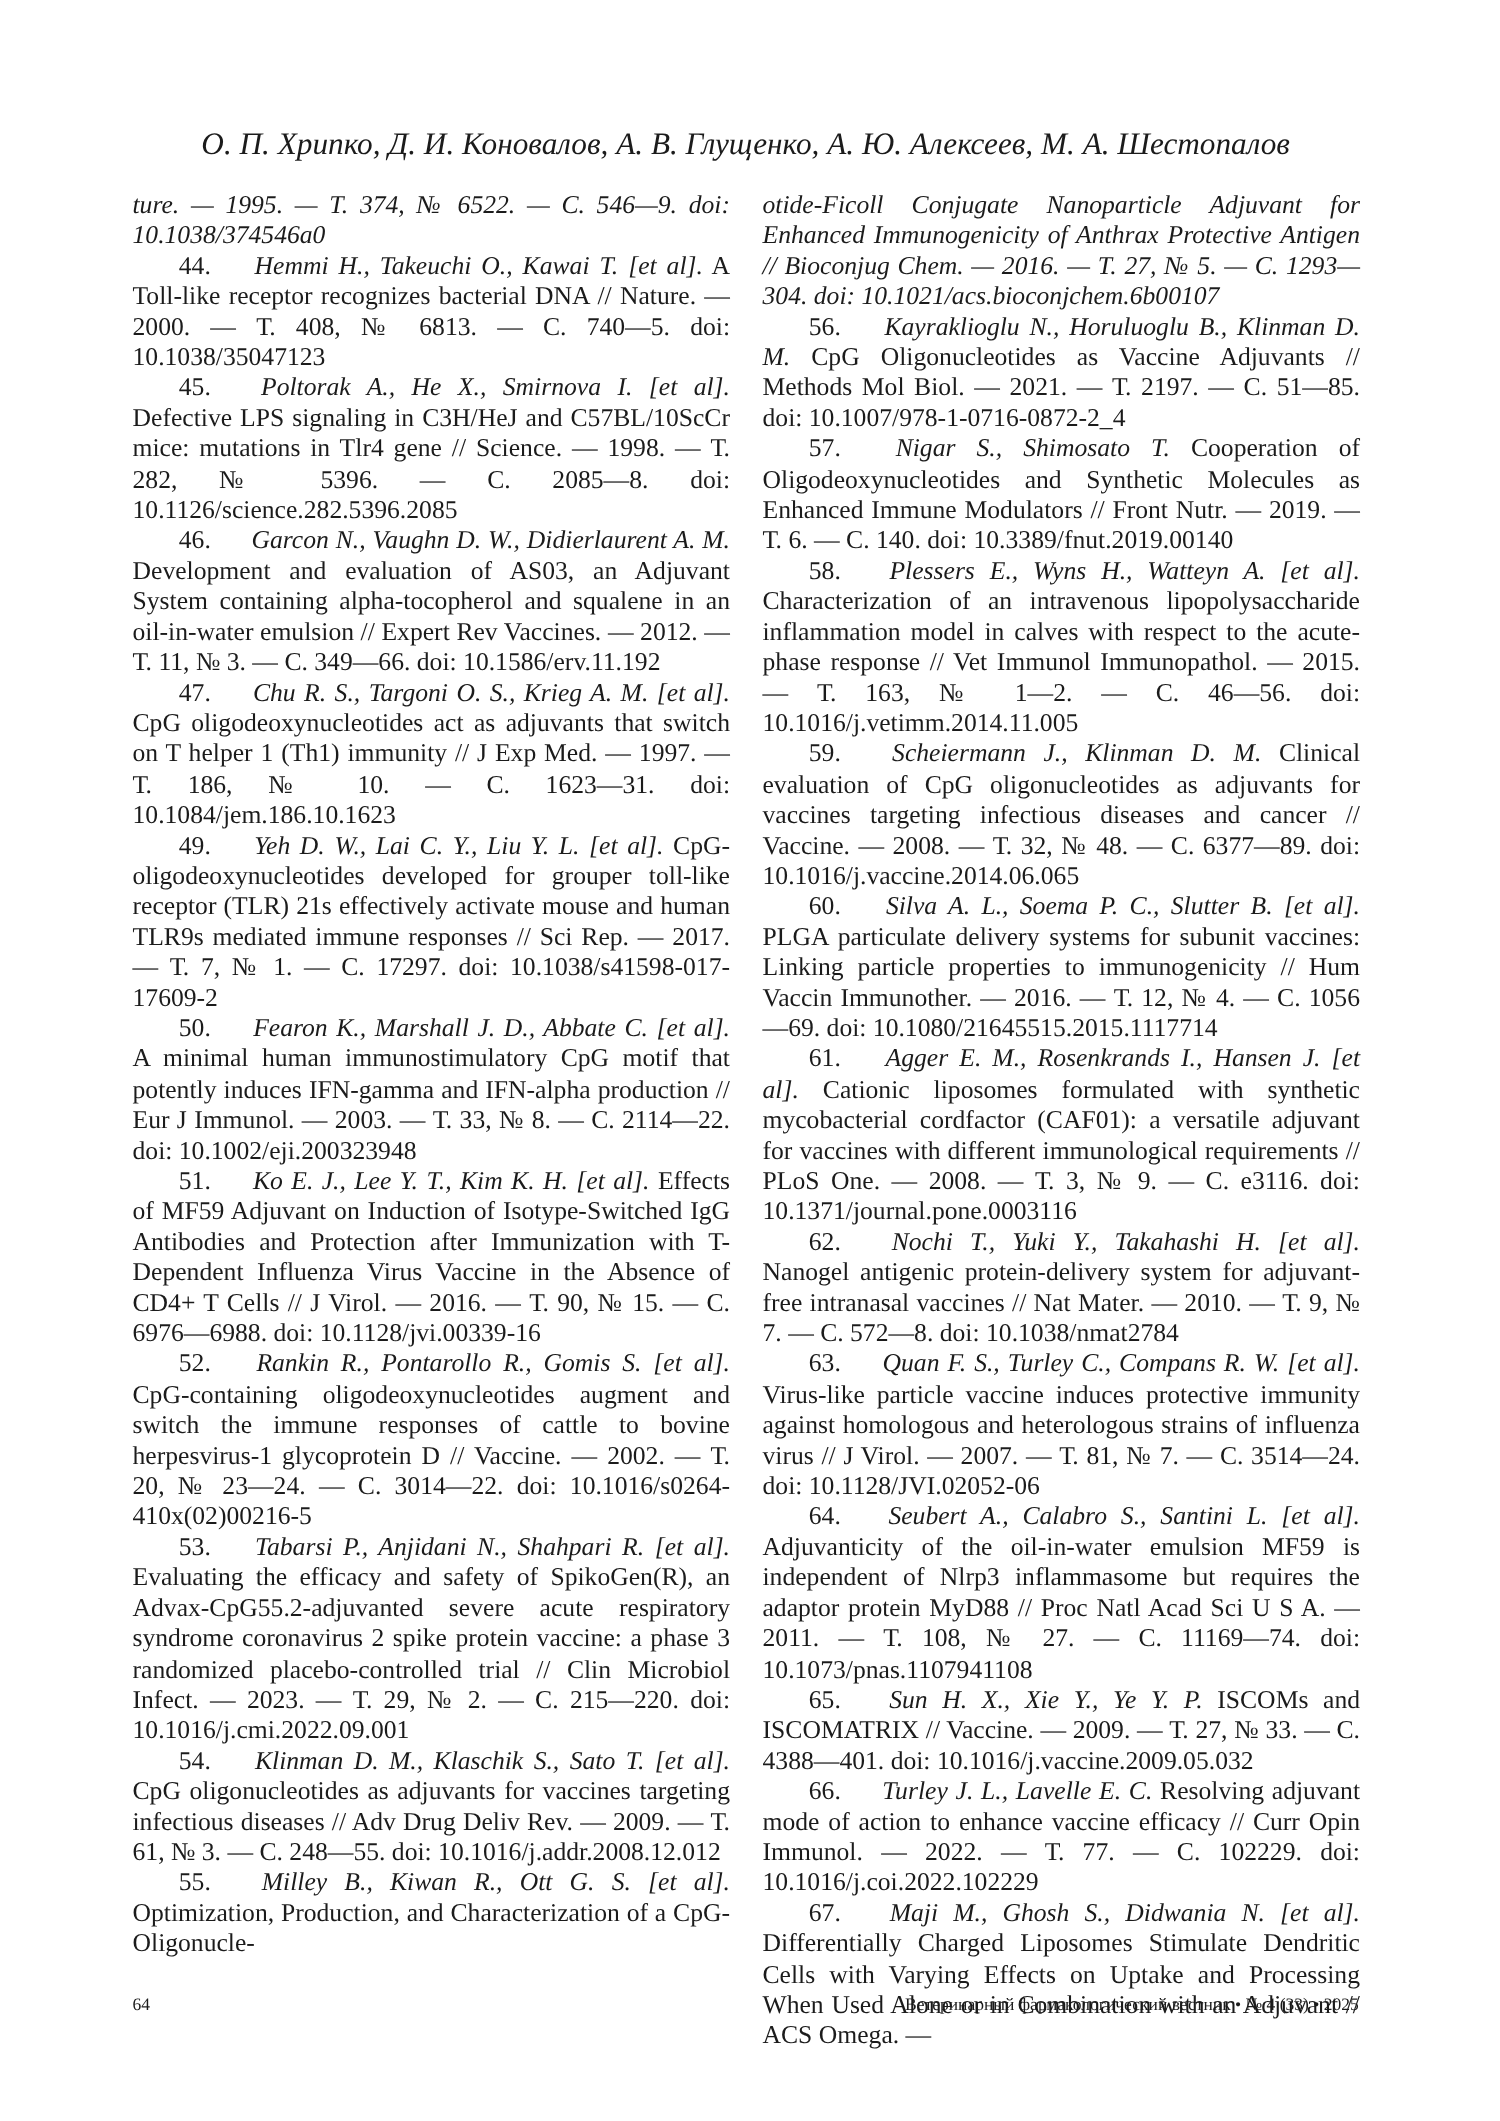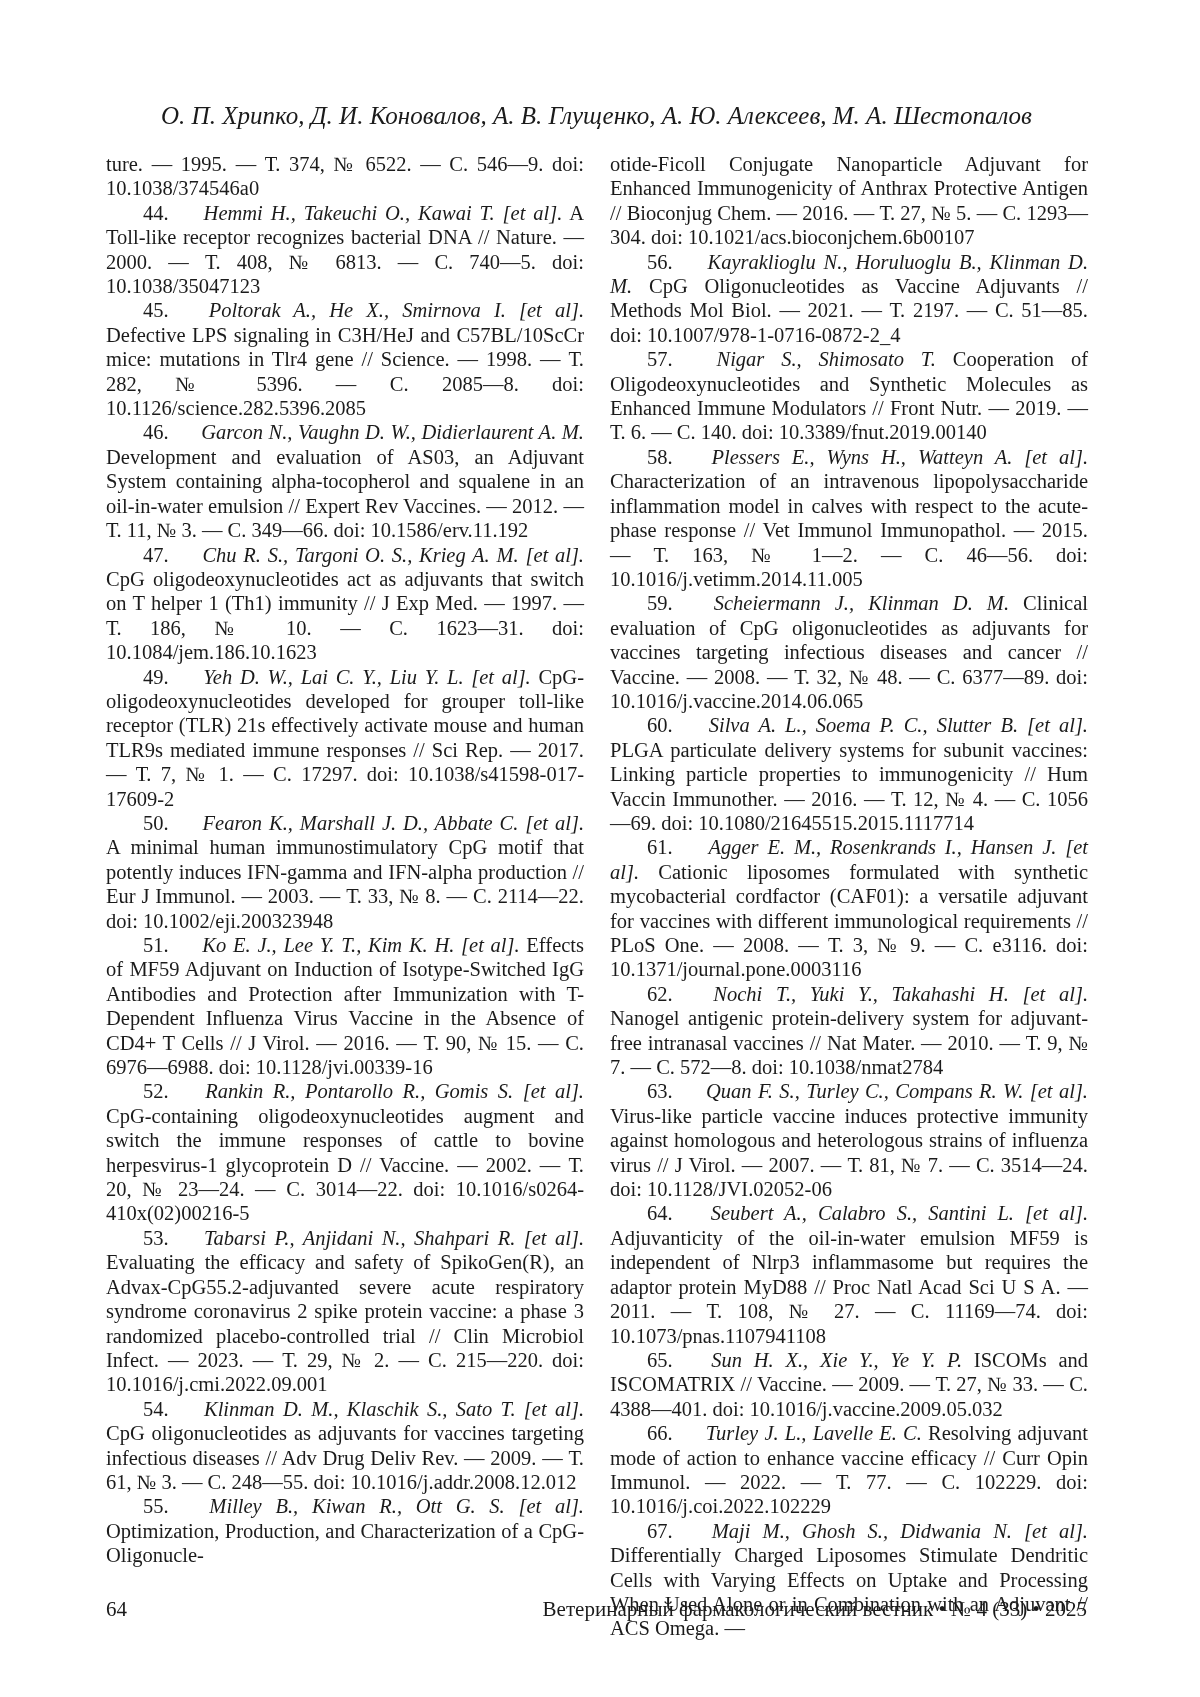"ture. — 1995. — Т." p.ref.cont { font-style: none -> italic }
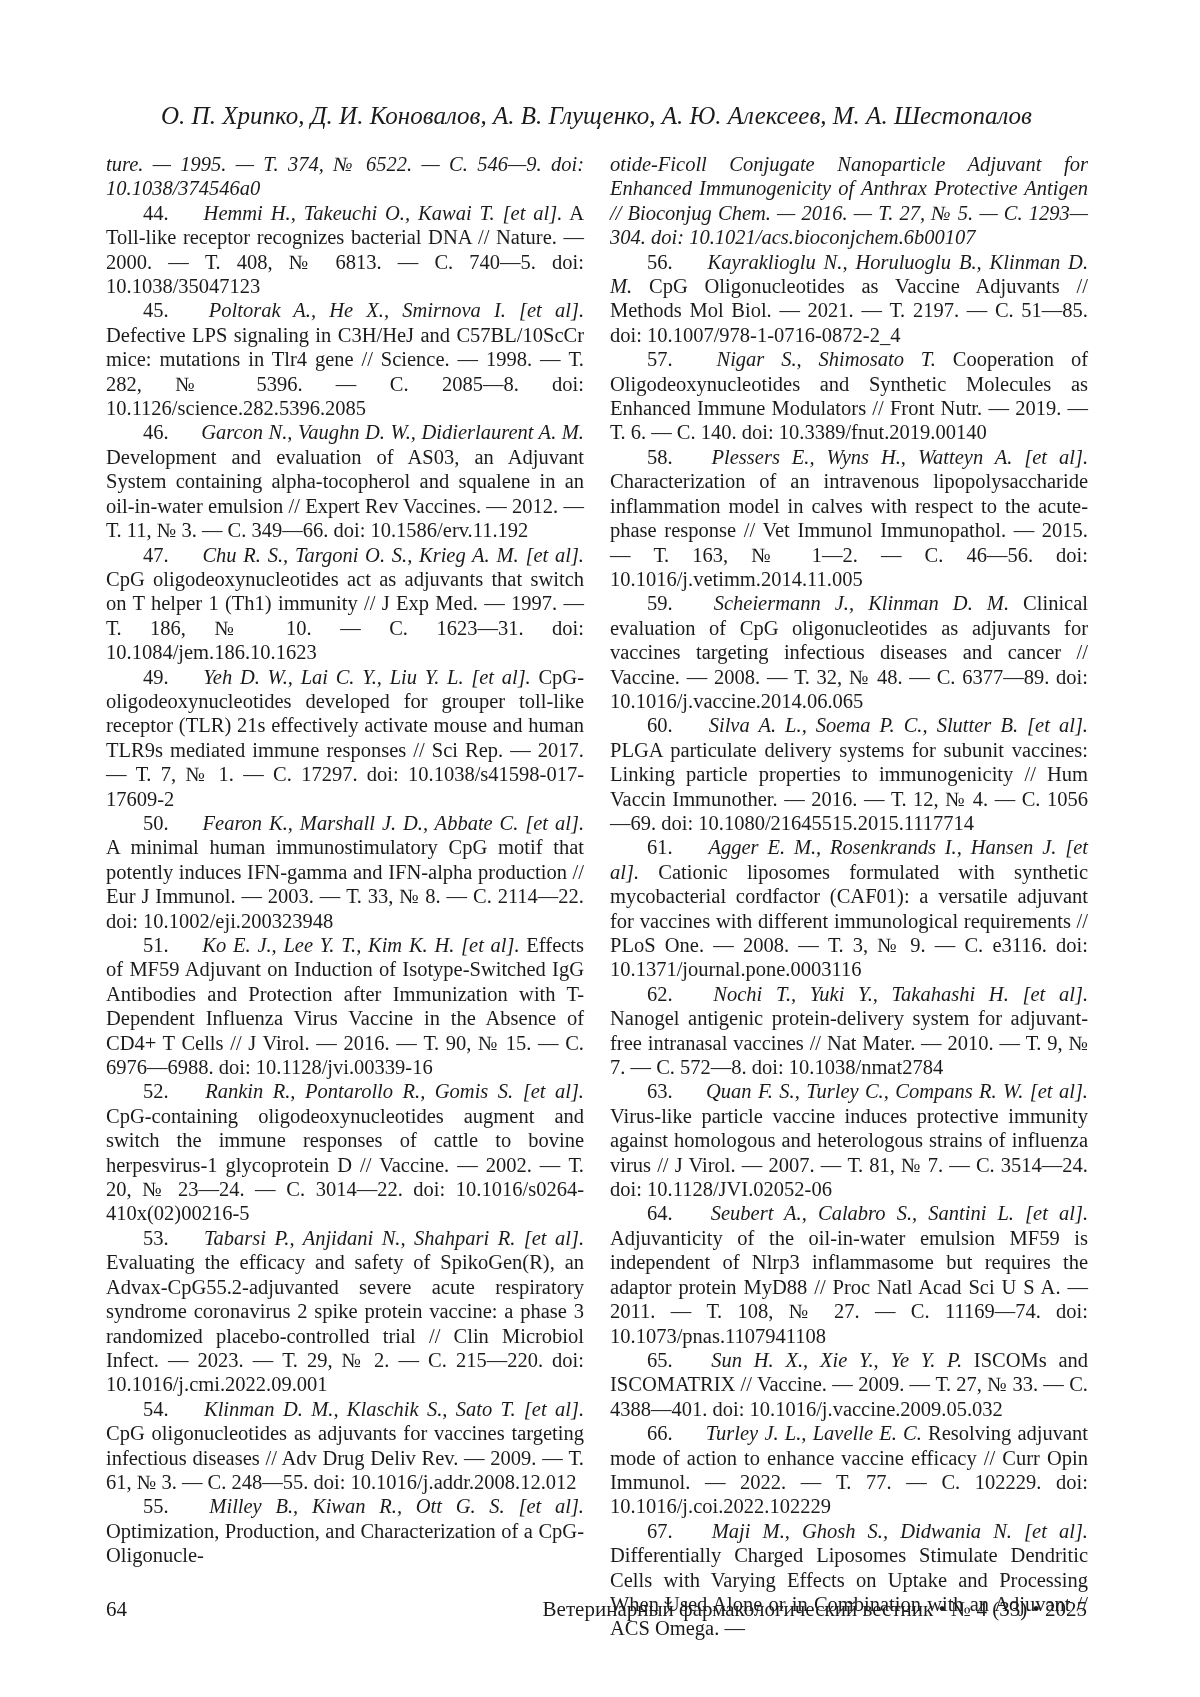"64" .page-footer { font-size: 21px -> 14px }
